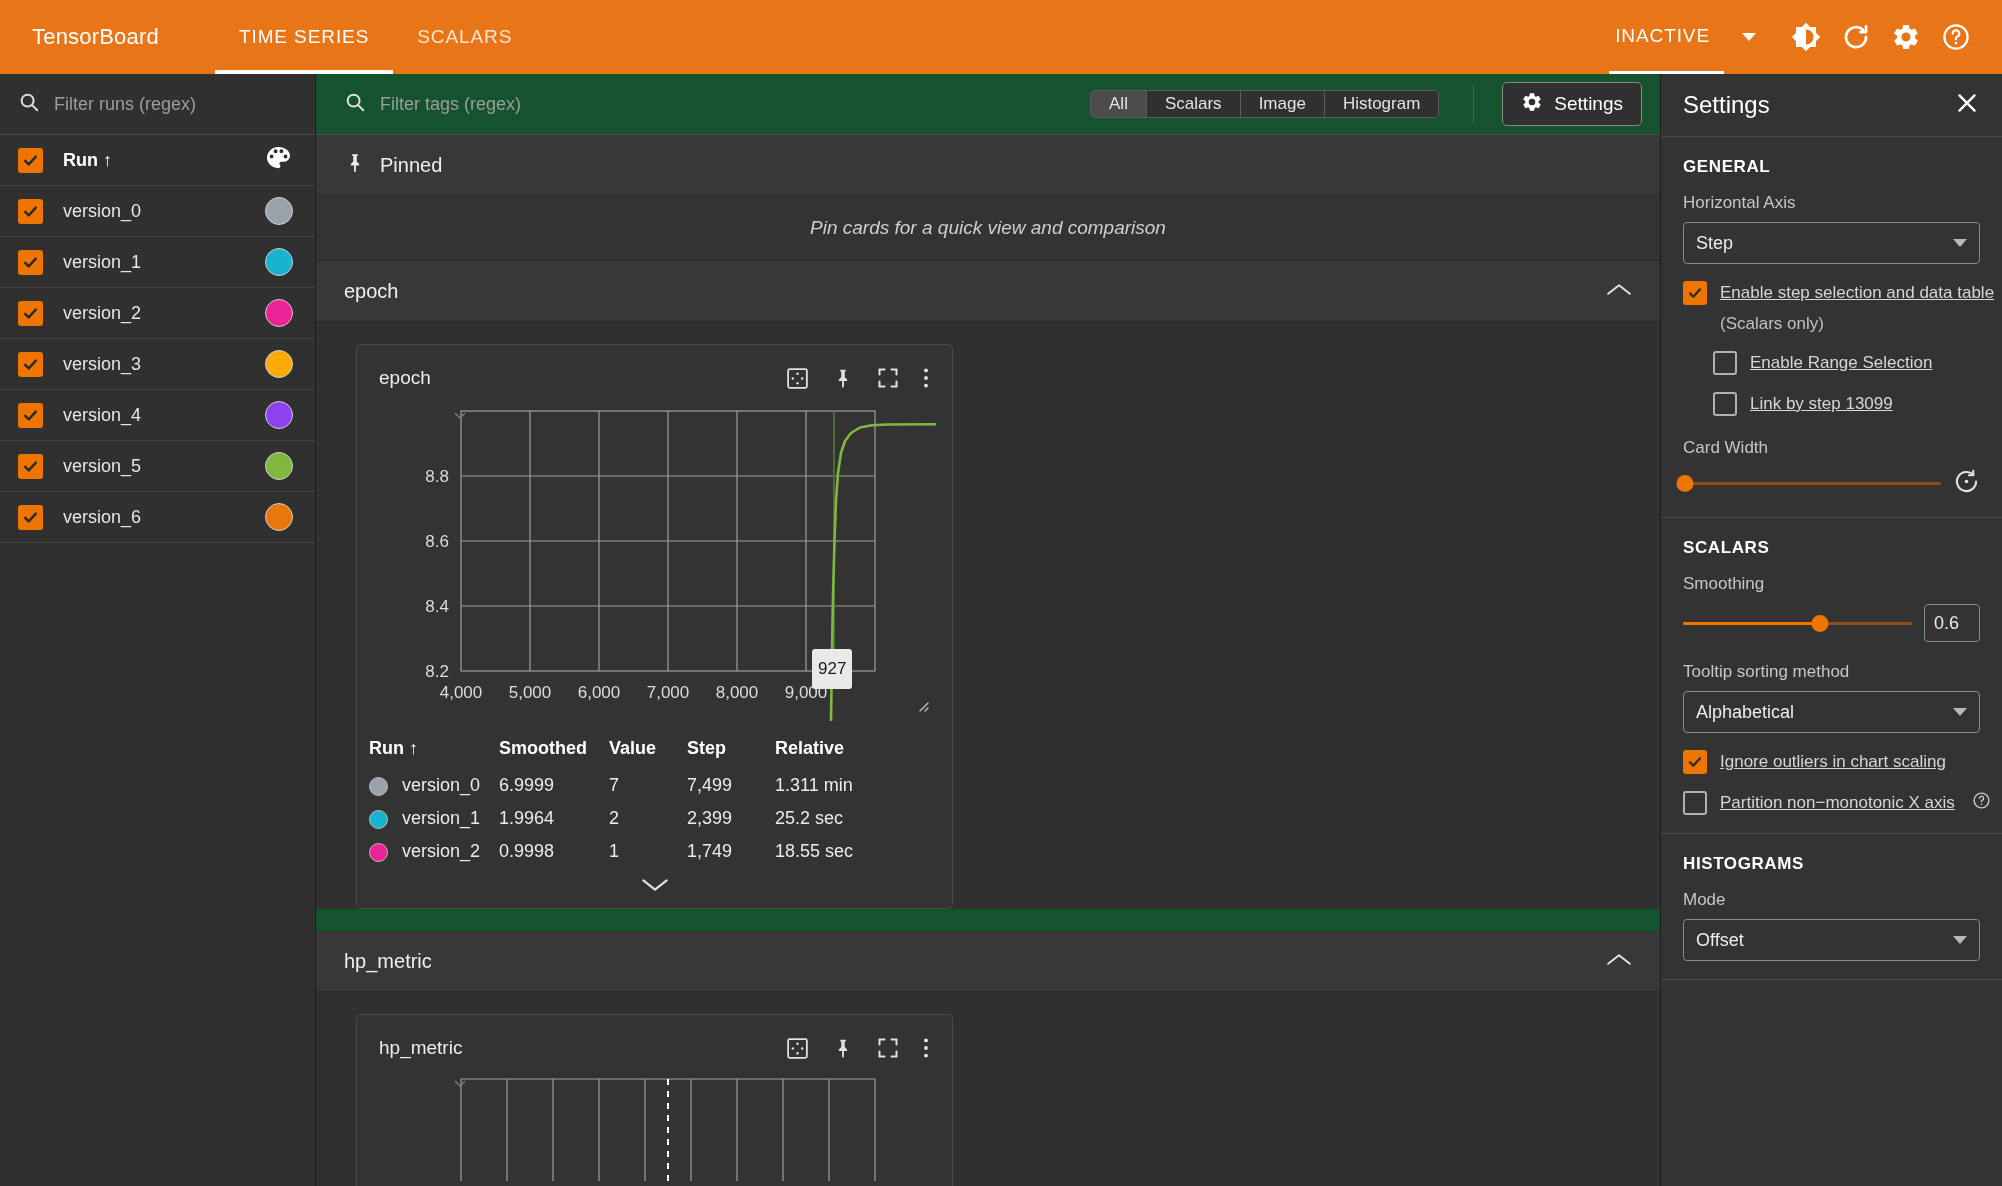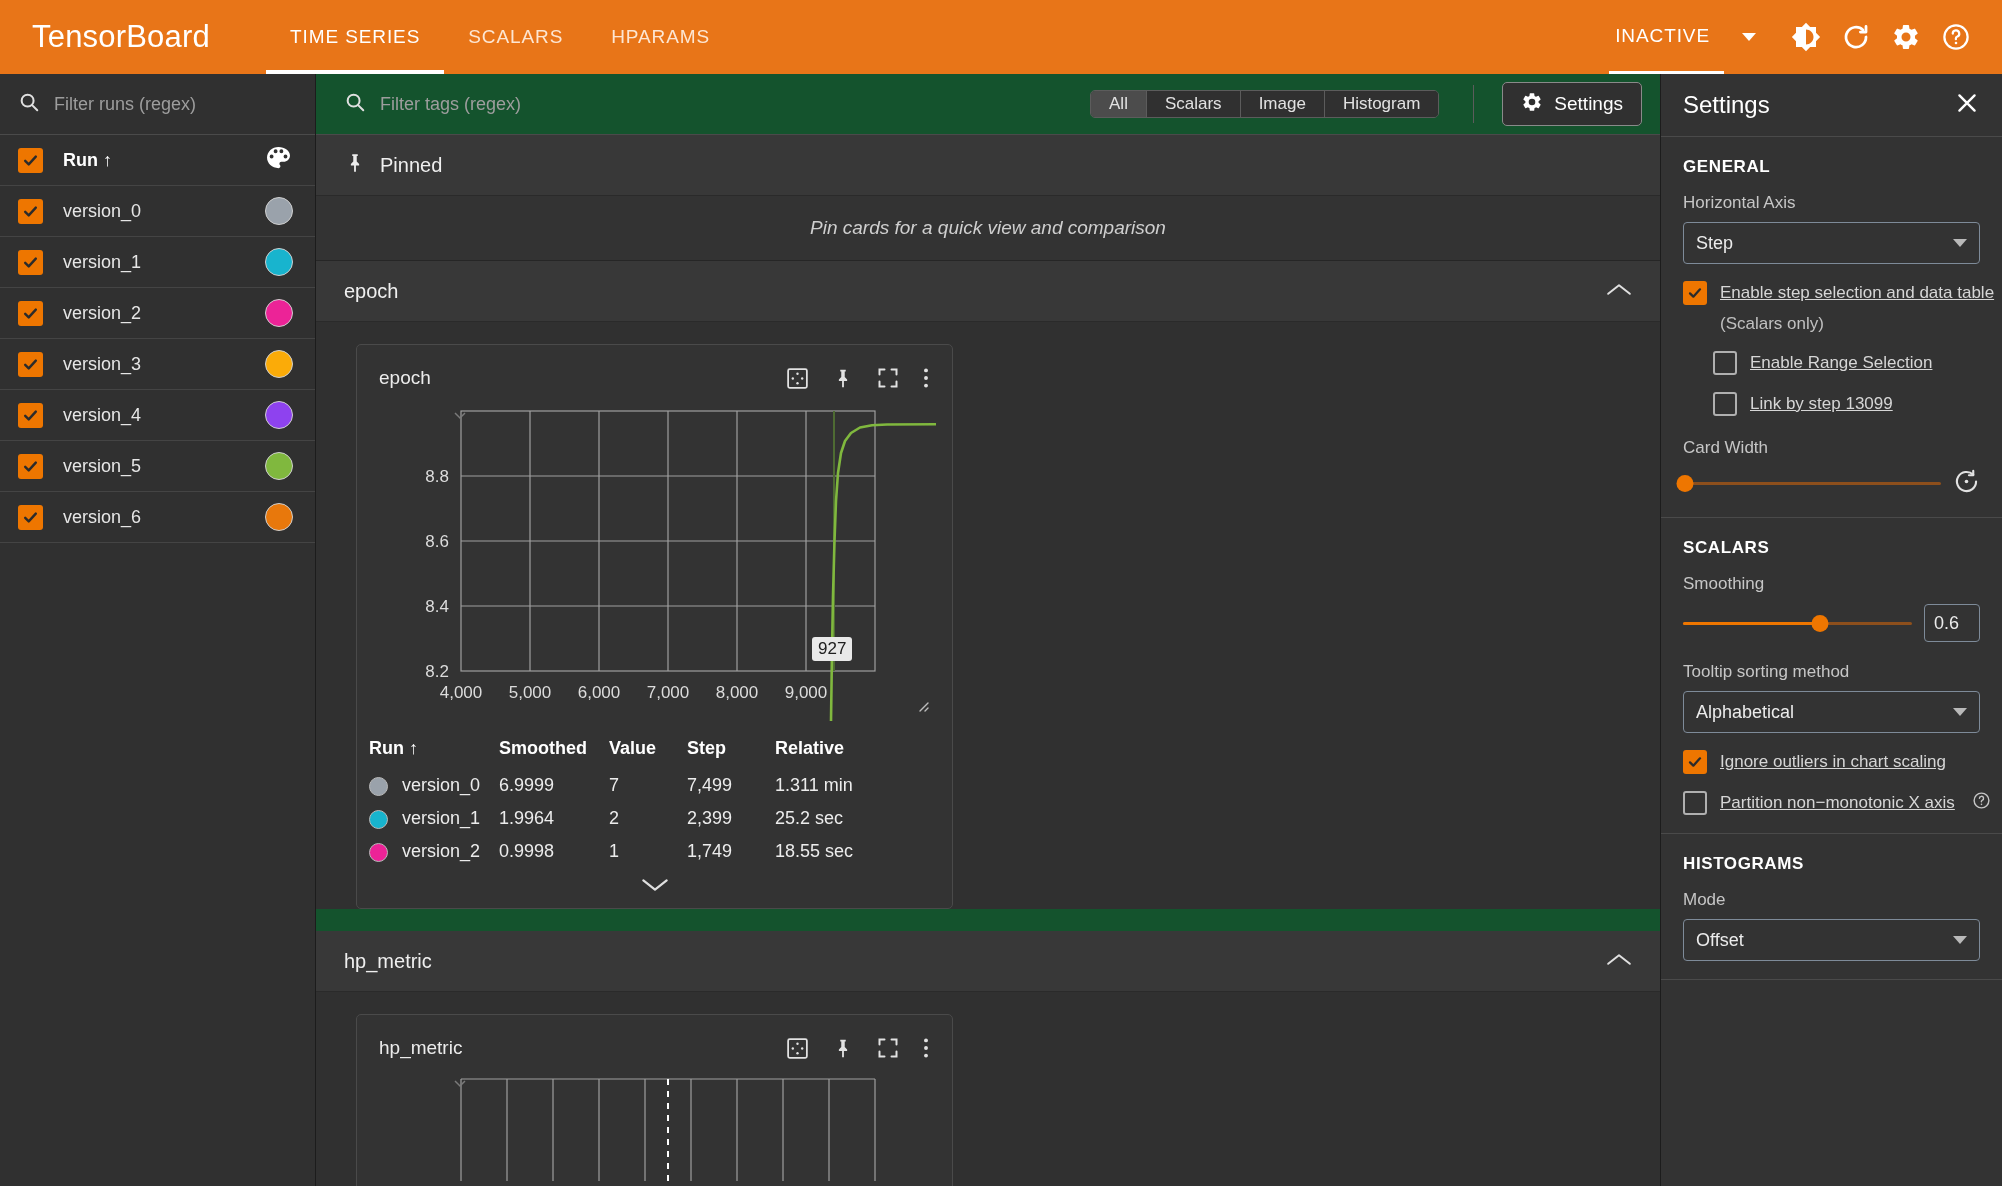"TensorBoard" .brand { font-size: 31px -> 22px }
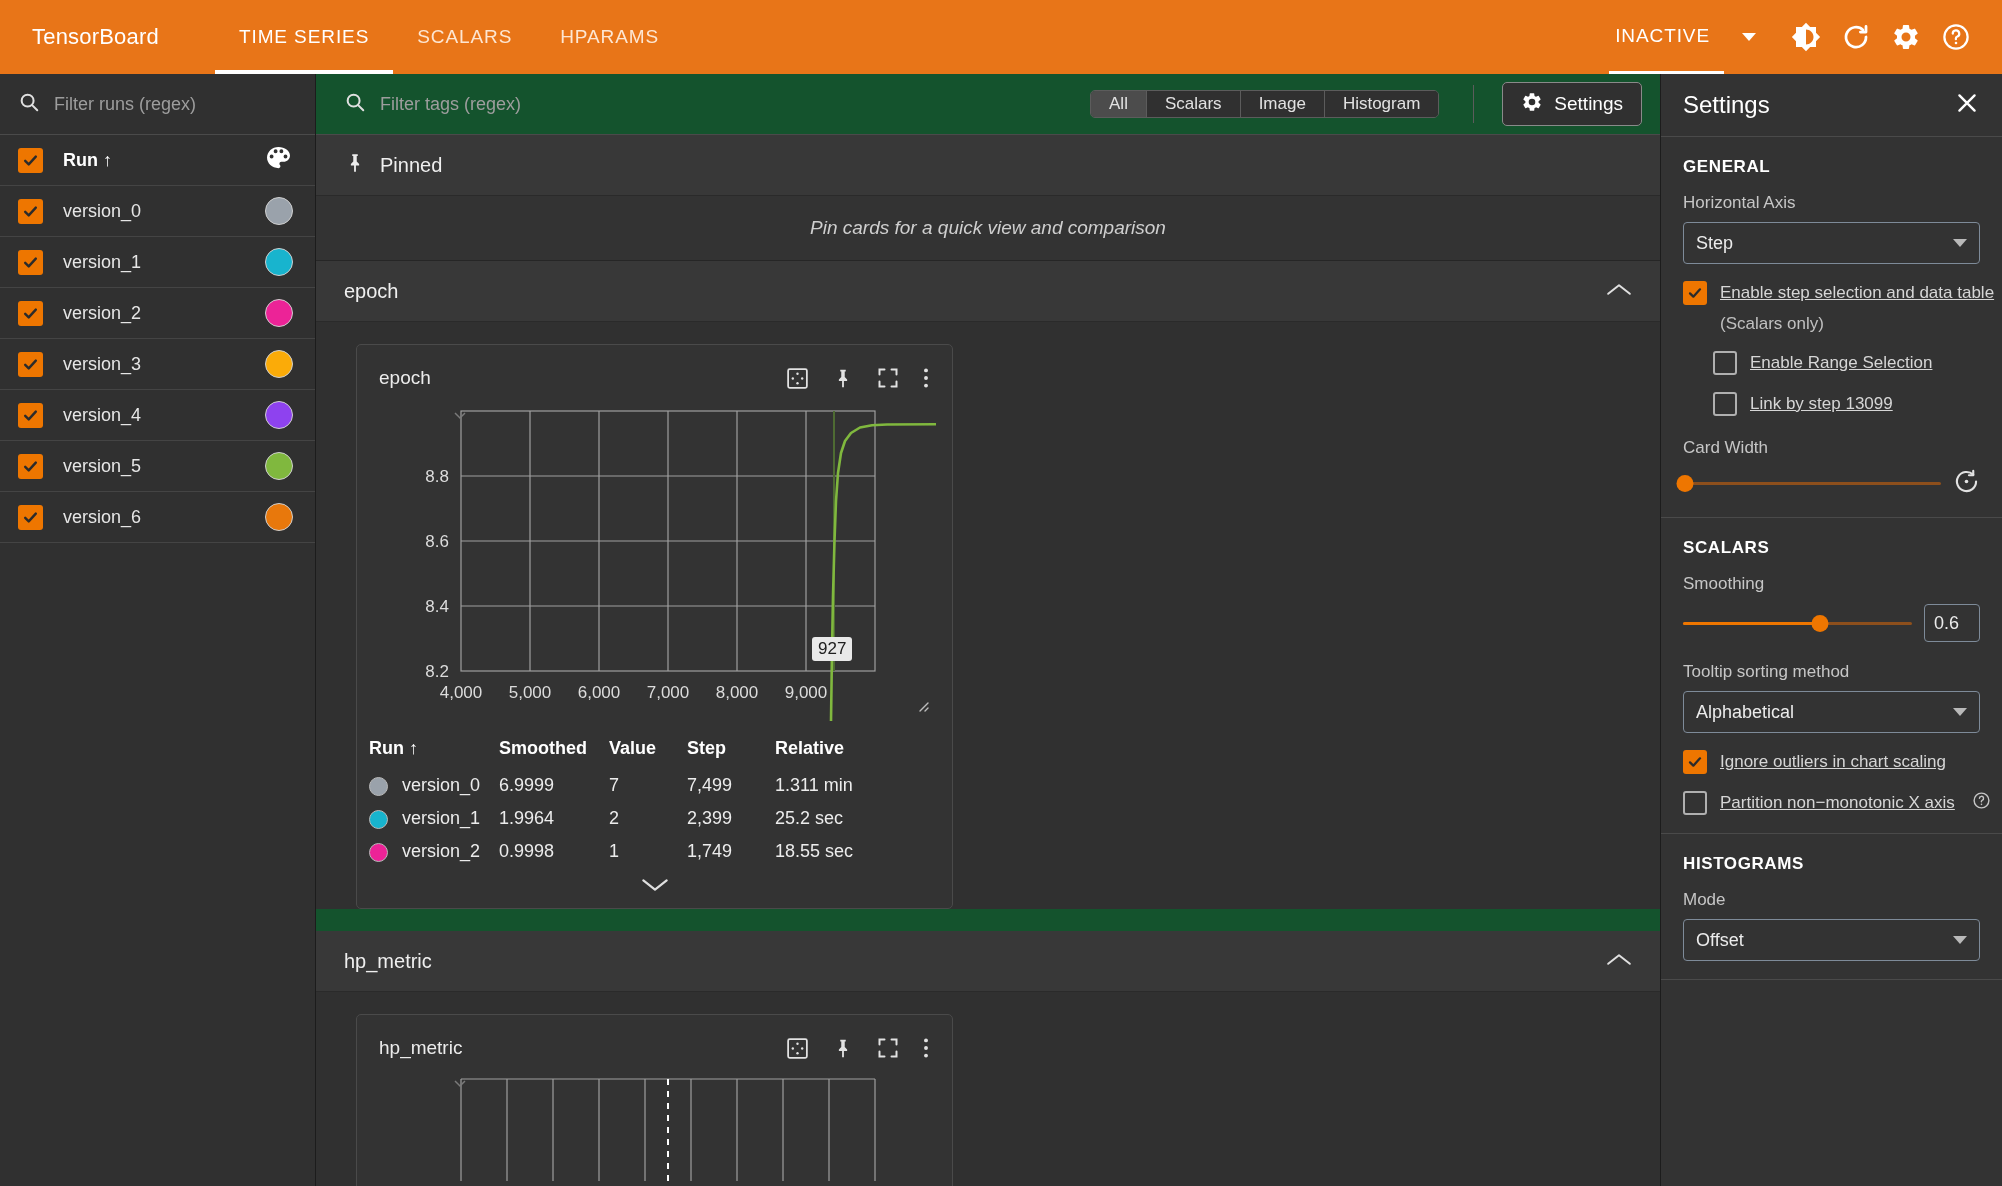"HPARAMS" div.navtab { html: <div>HPARAMS</div> -> none }
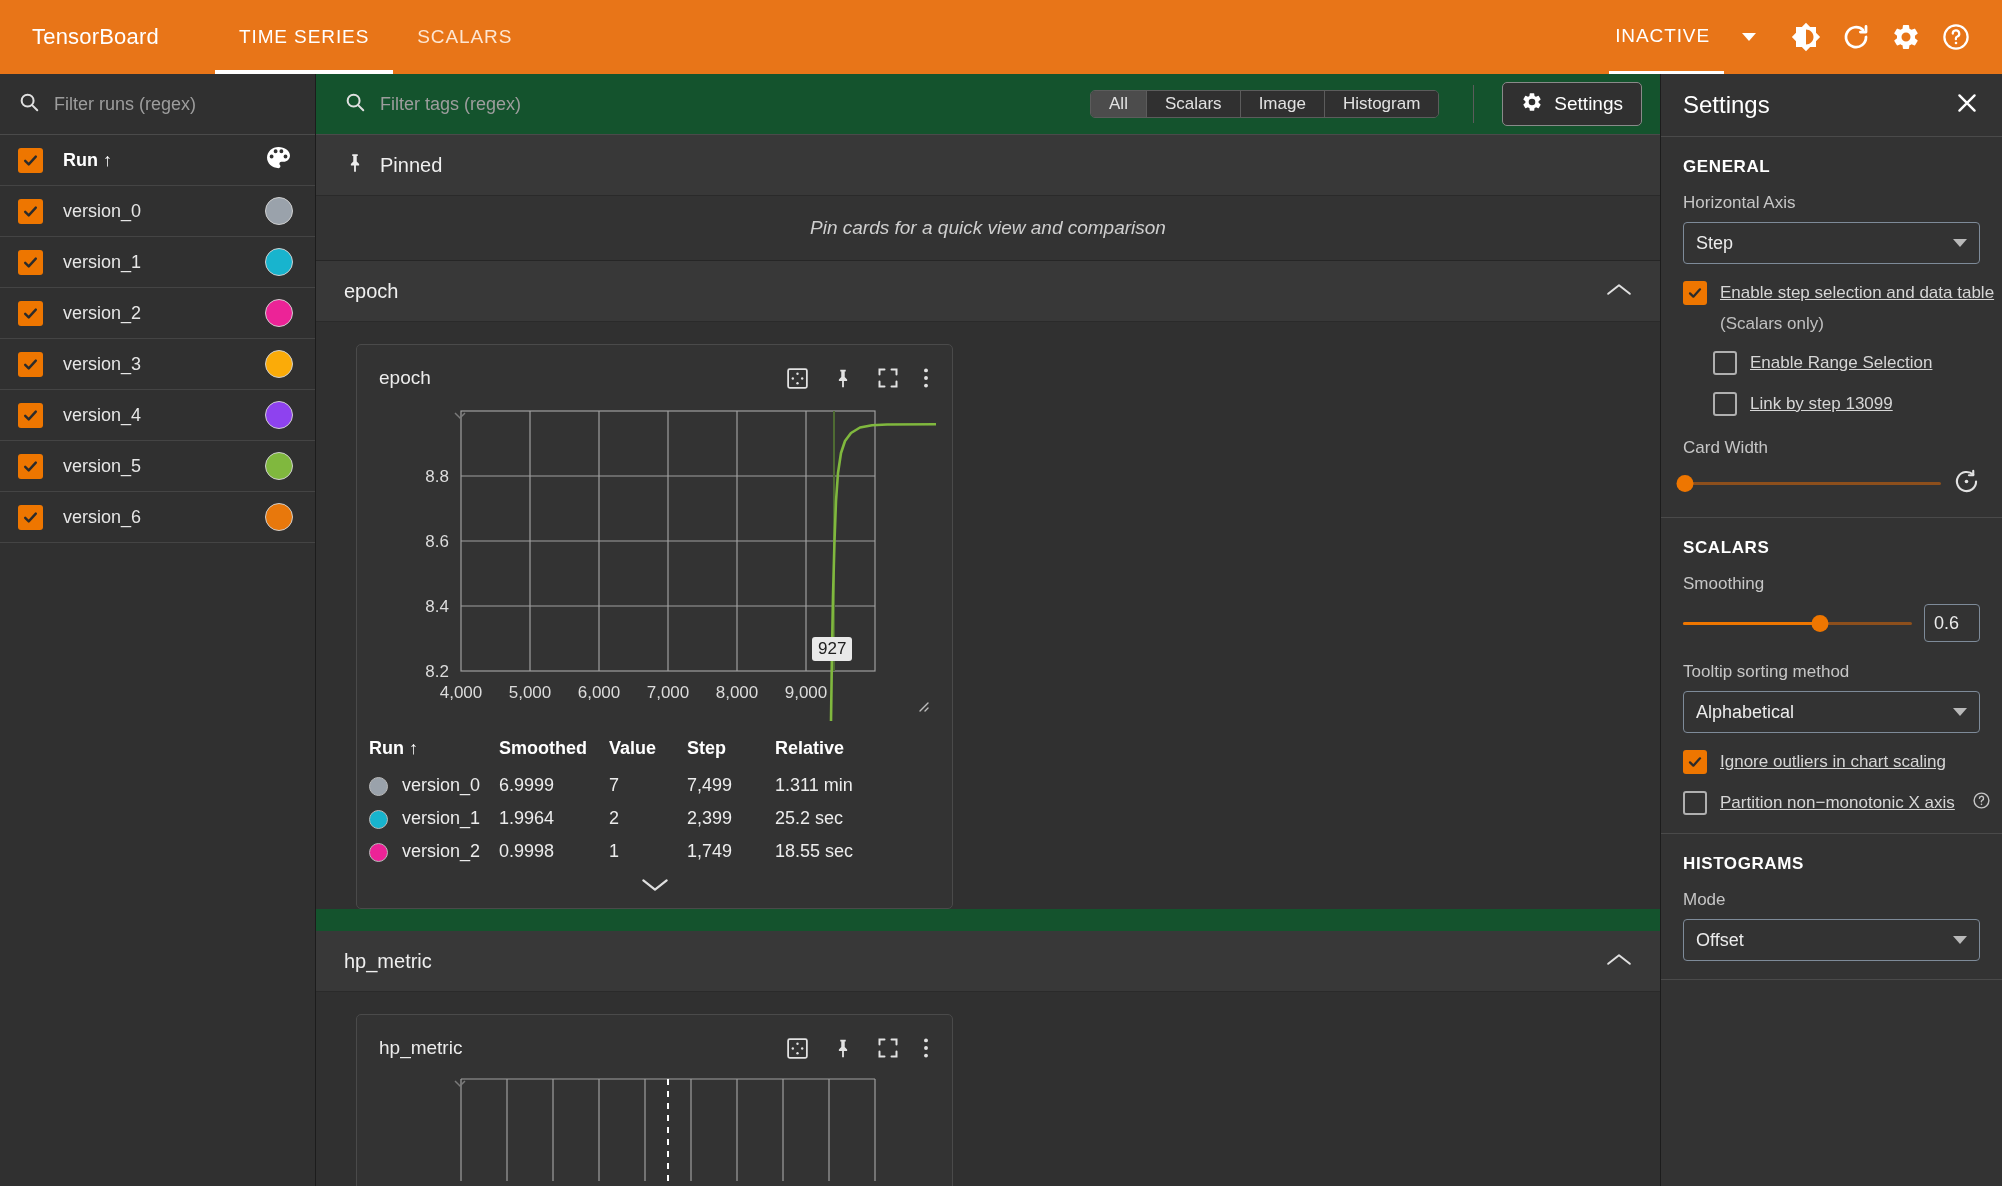"927" .xtip { padding: 2px 6px -> 10px 6px; top: 236px -> 248px }
